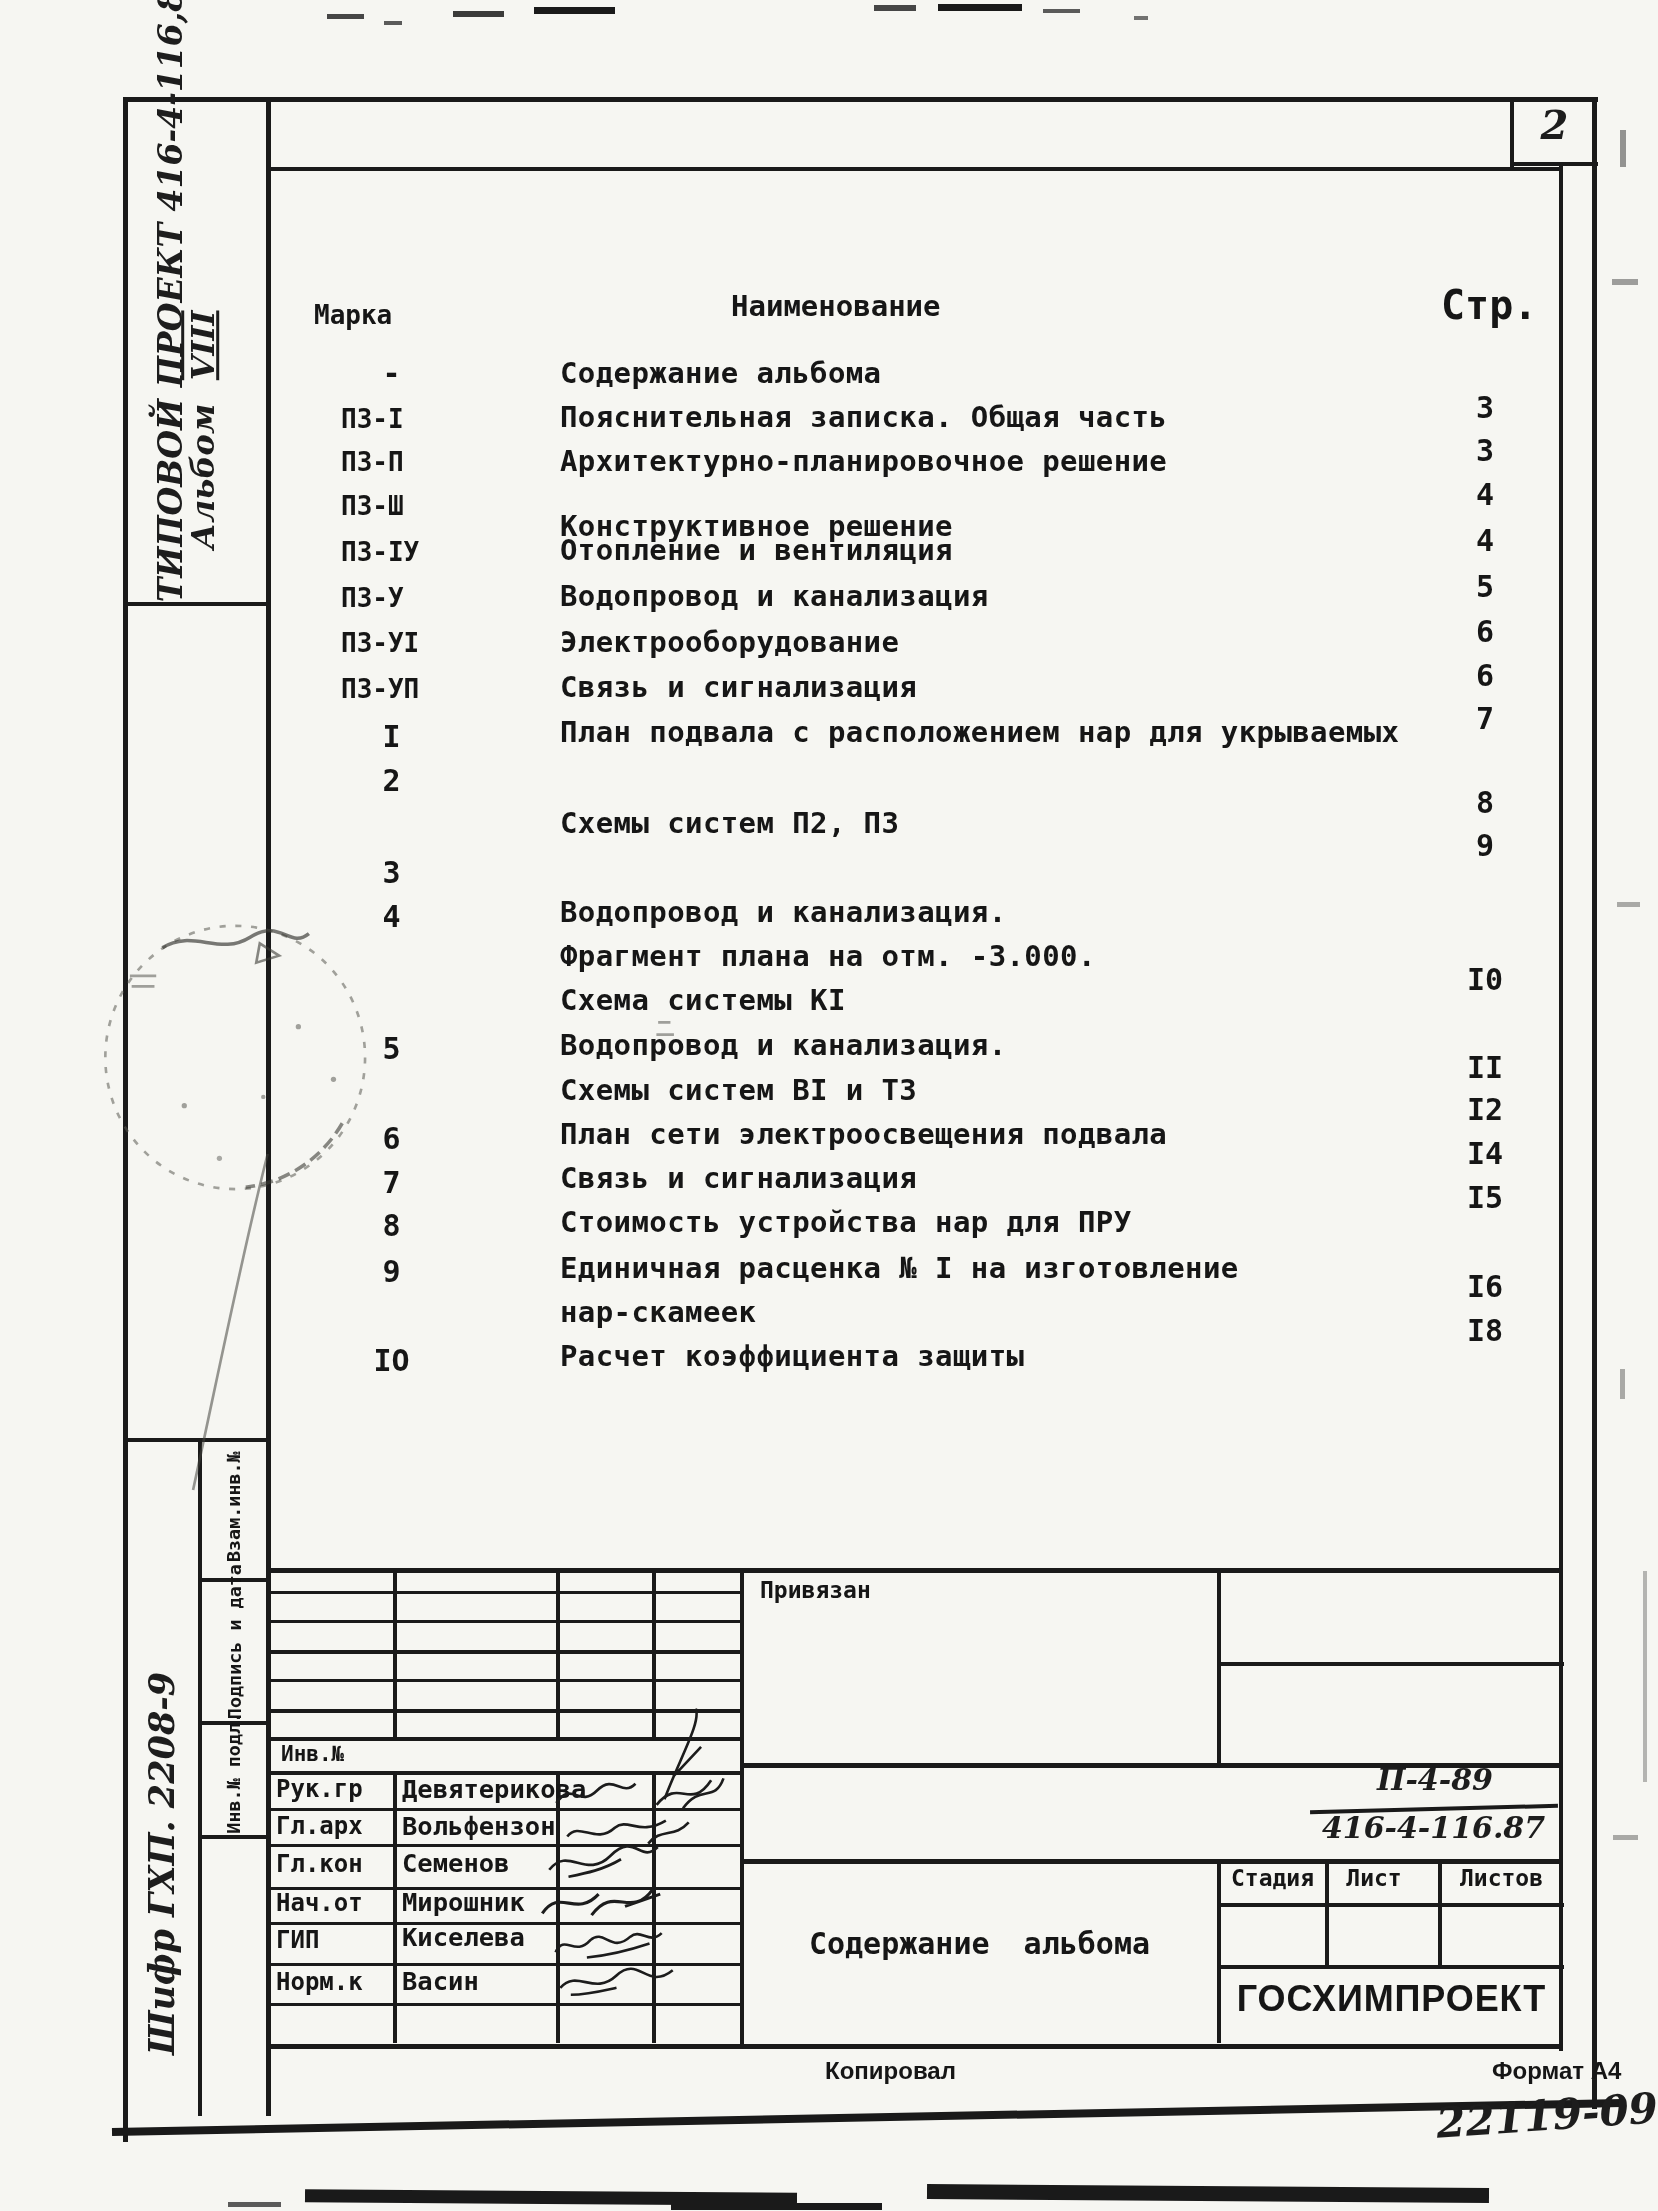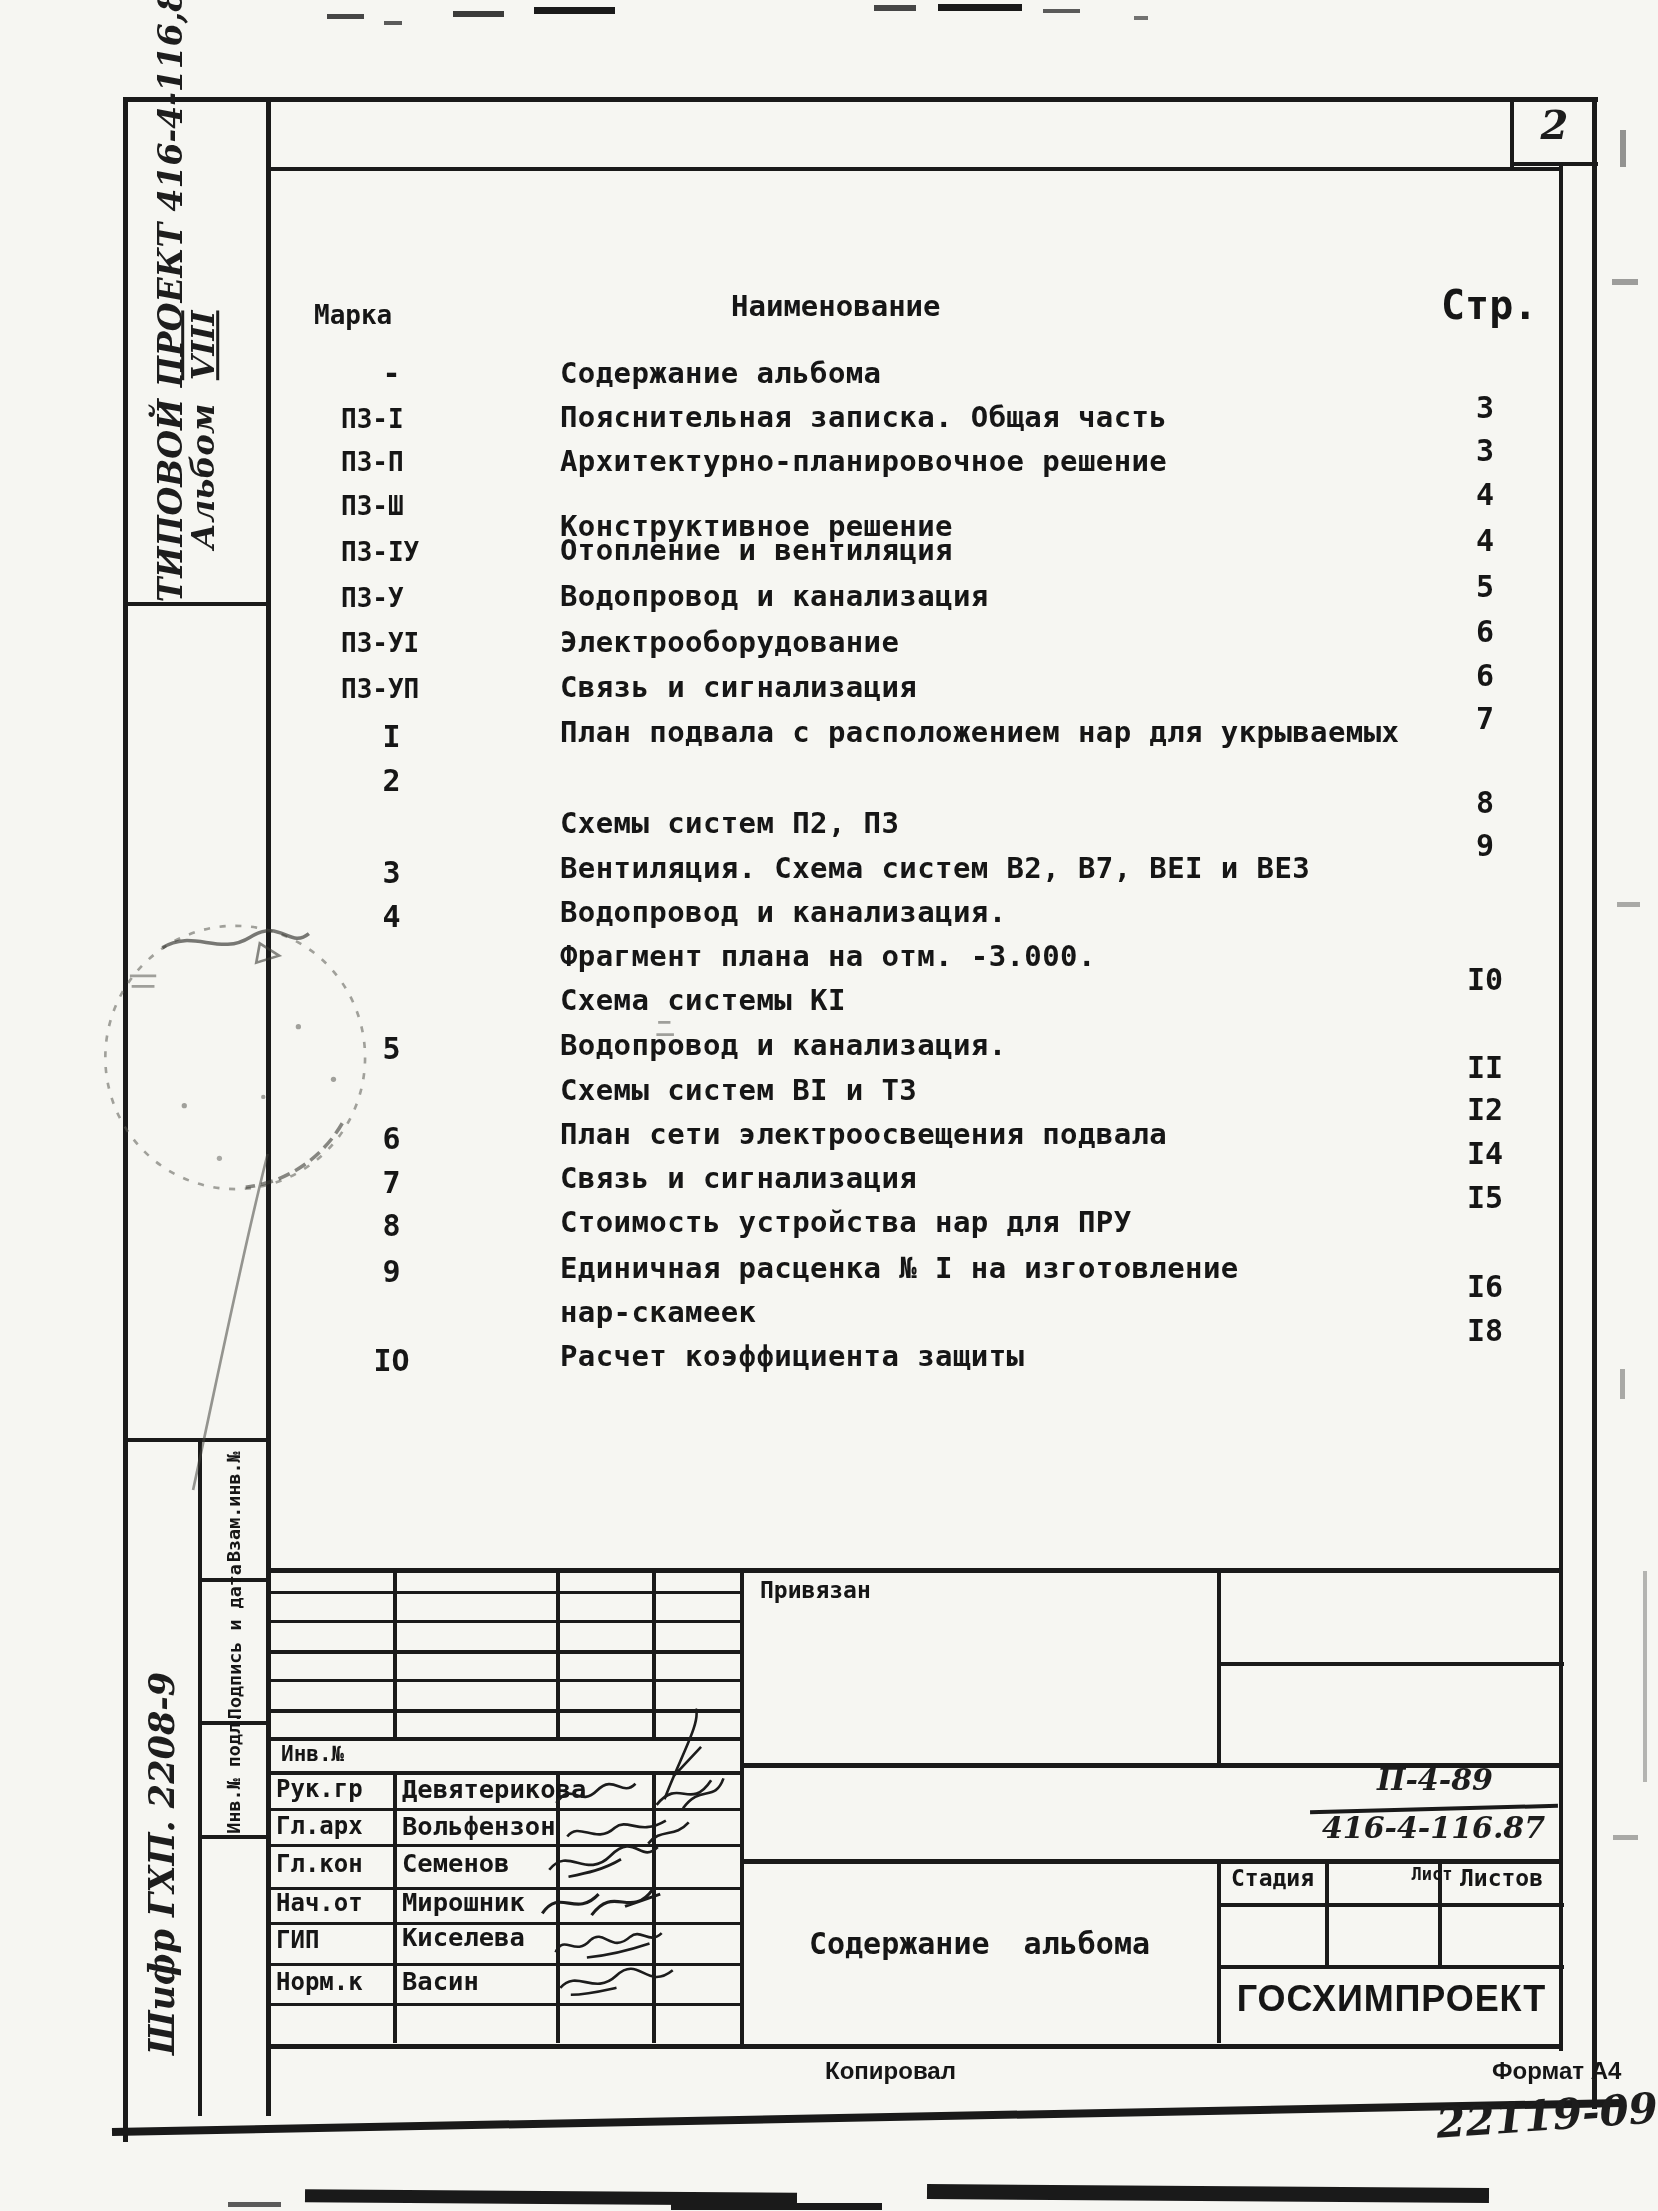"Вентиляция. Схема систем В2, В7," div.t { html: <div>Вентиляция. Схема систем В2, В7, ВЕI и ВЕ3</div> -> none }
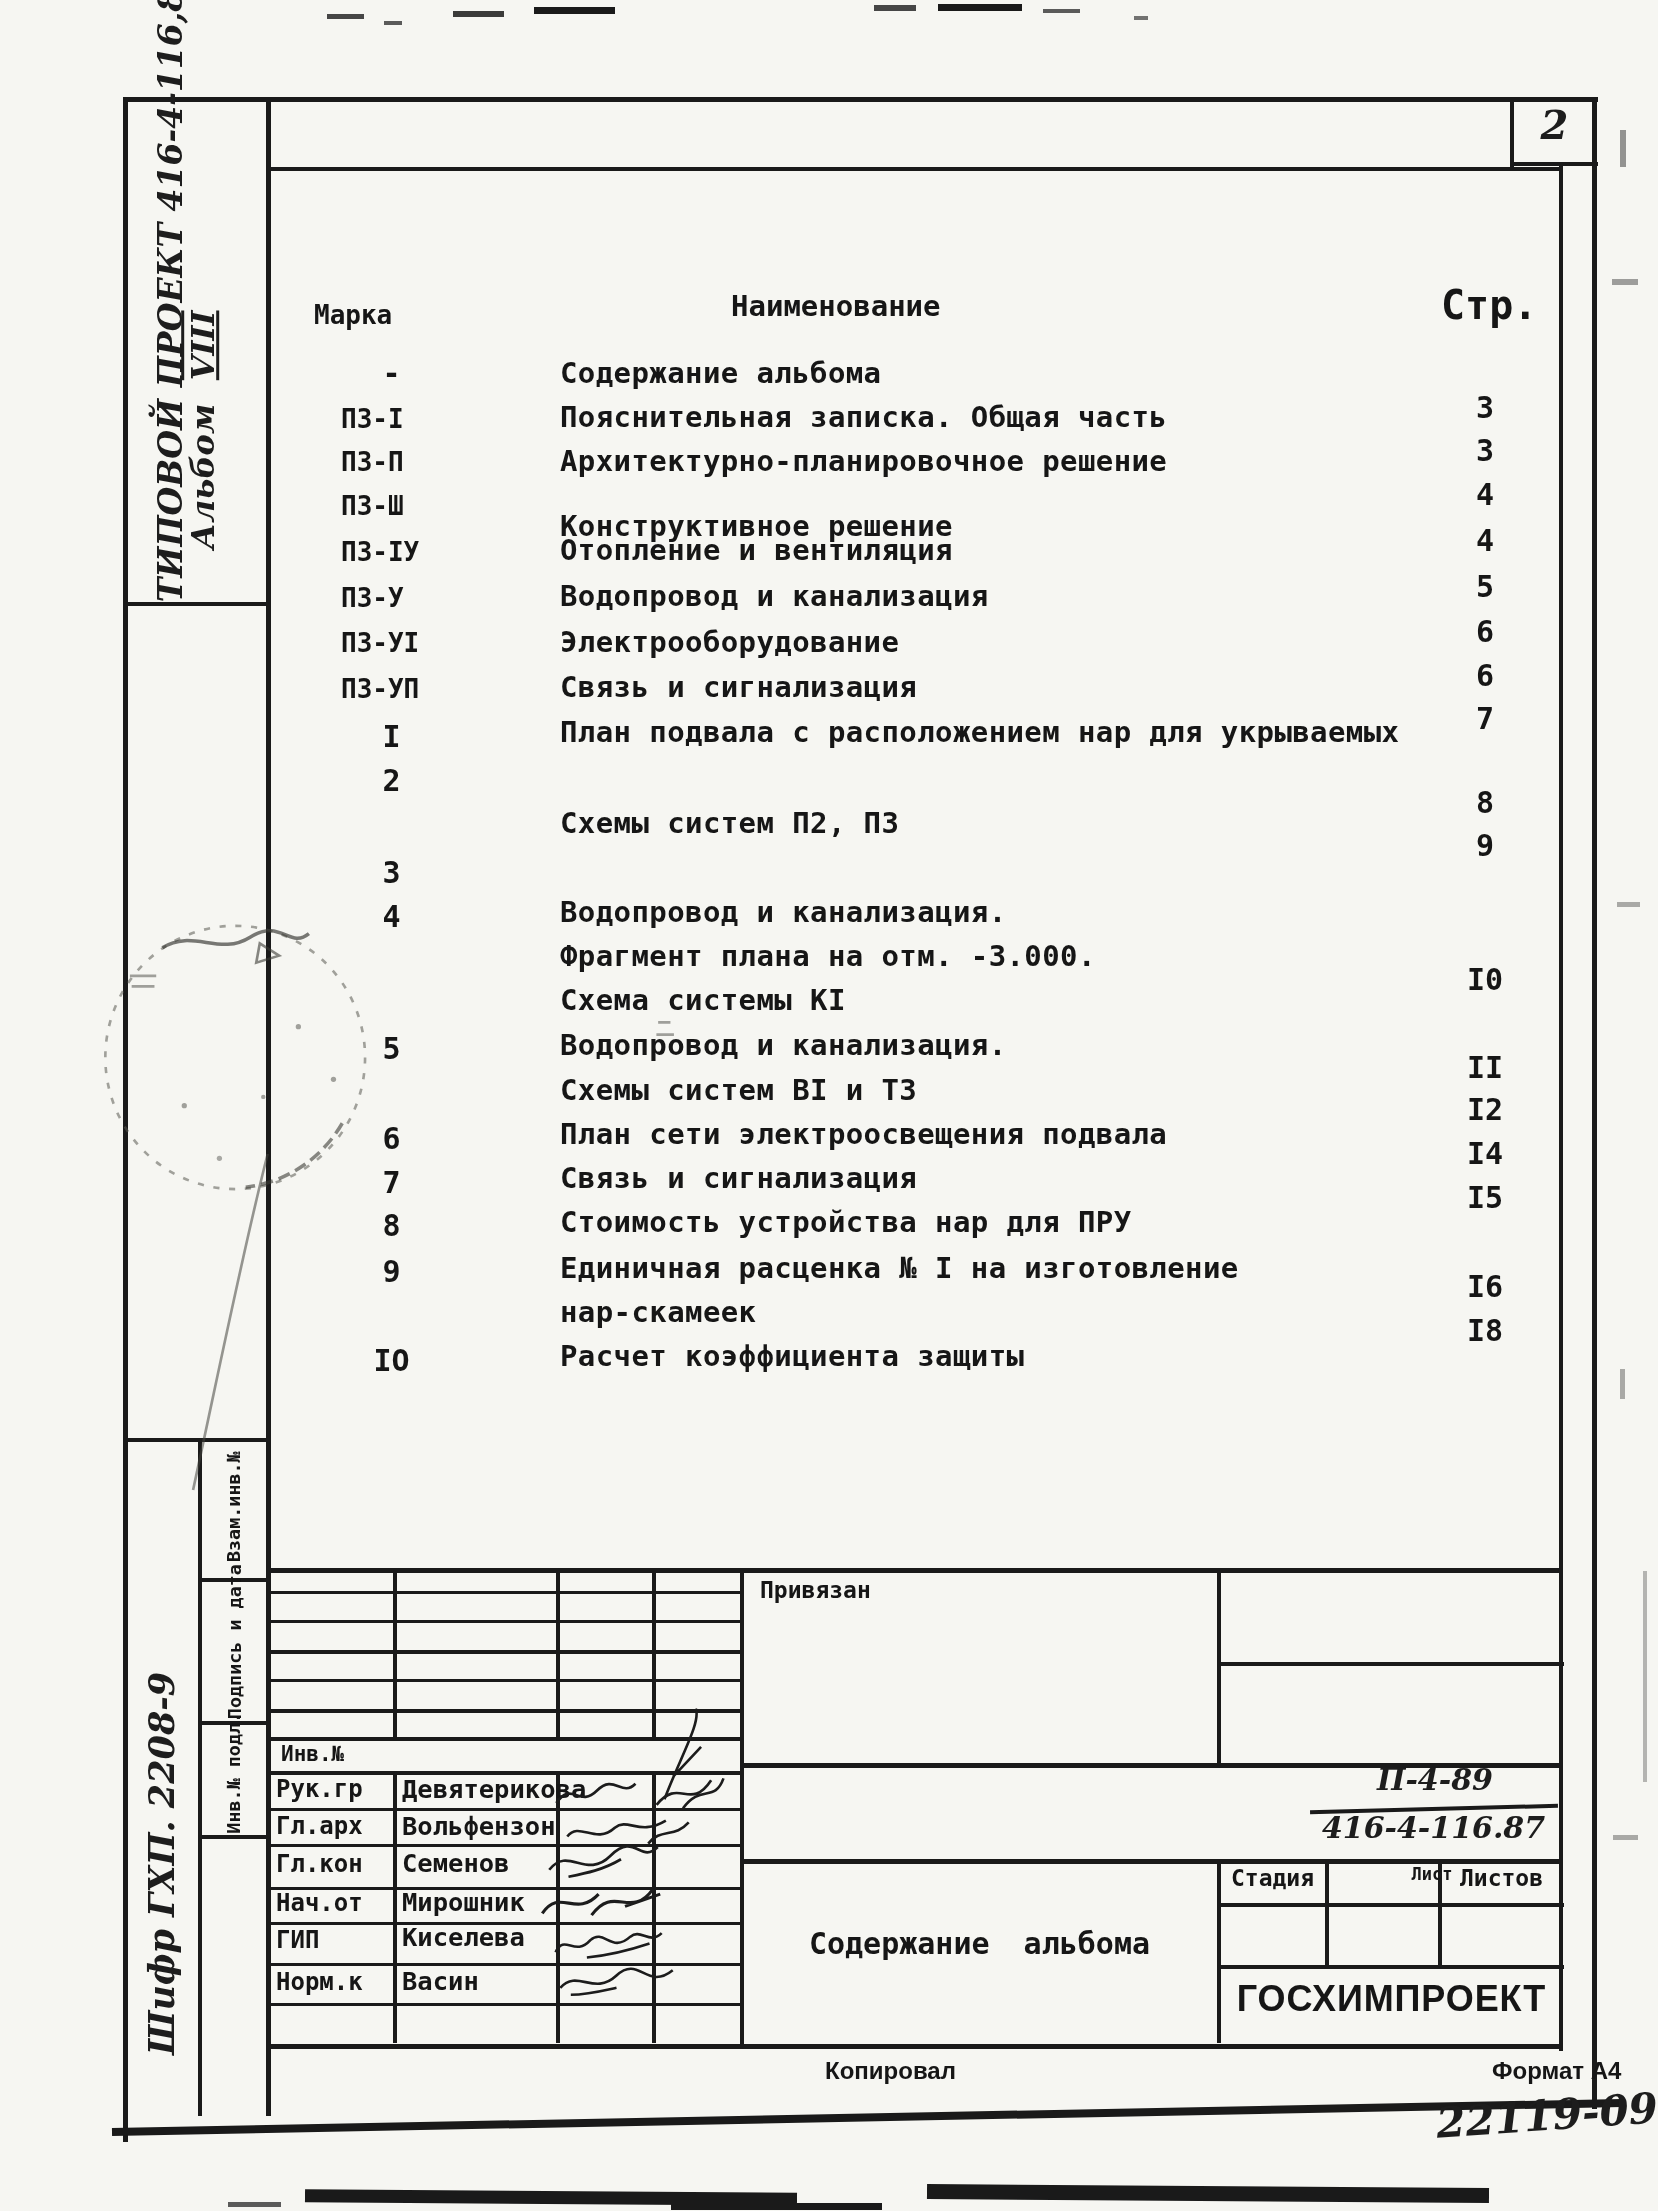"Лист" div.t { font-size: 17px -> 23px; left: 1389px -> 1331px }
